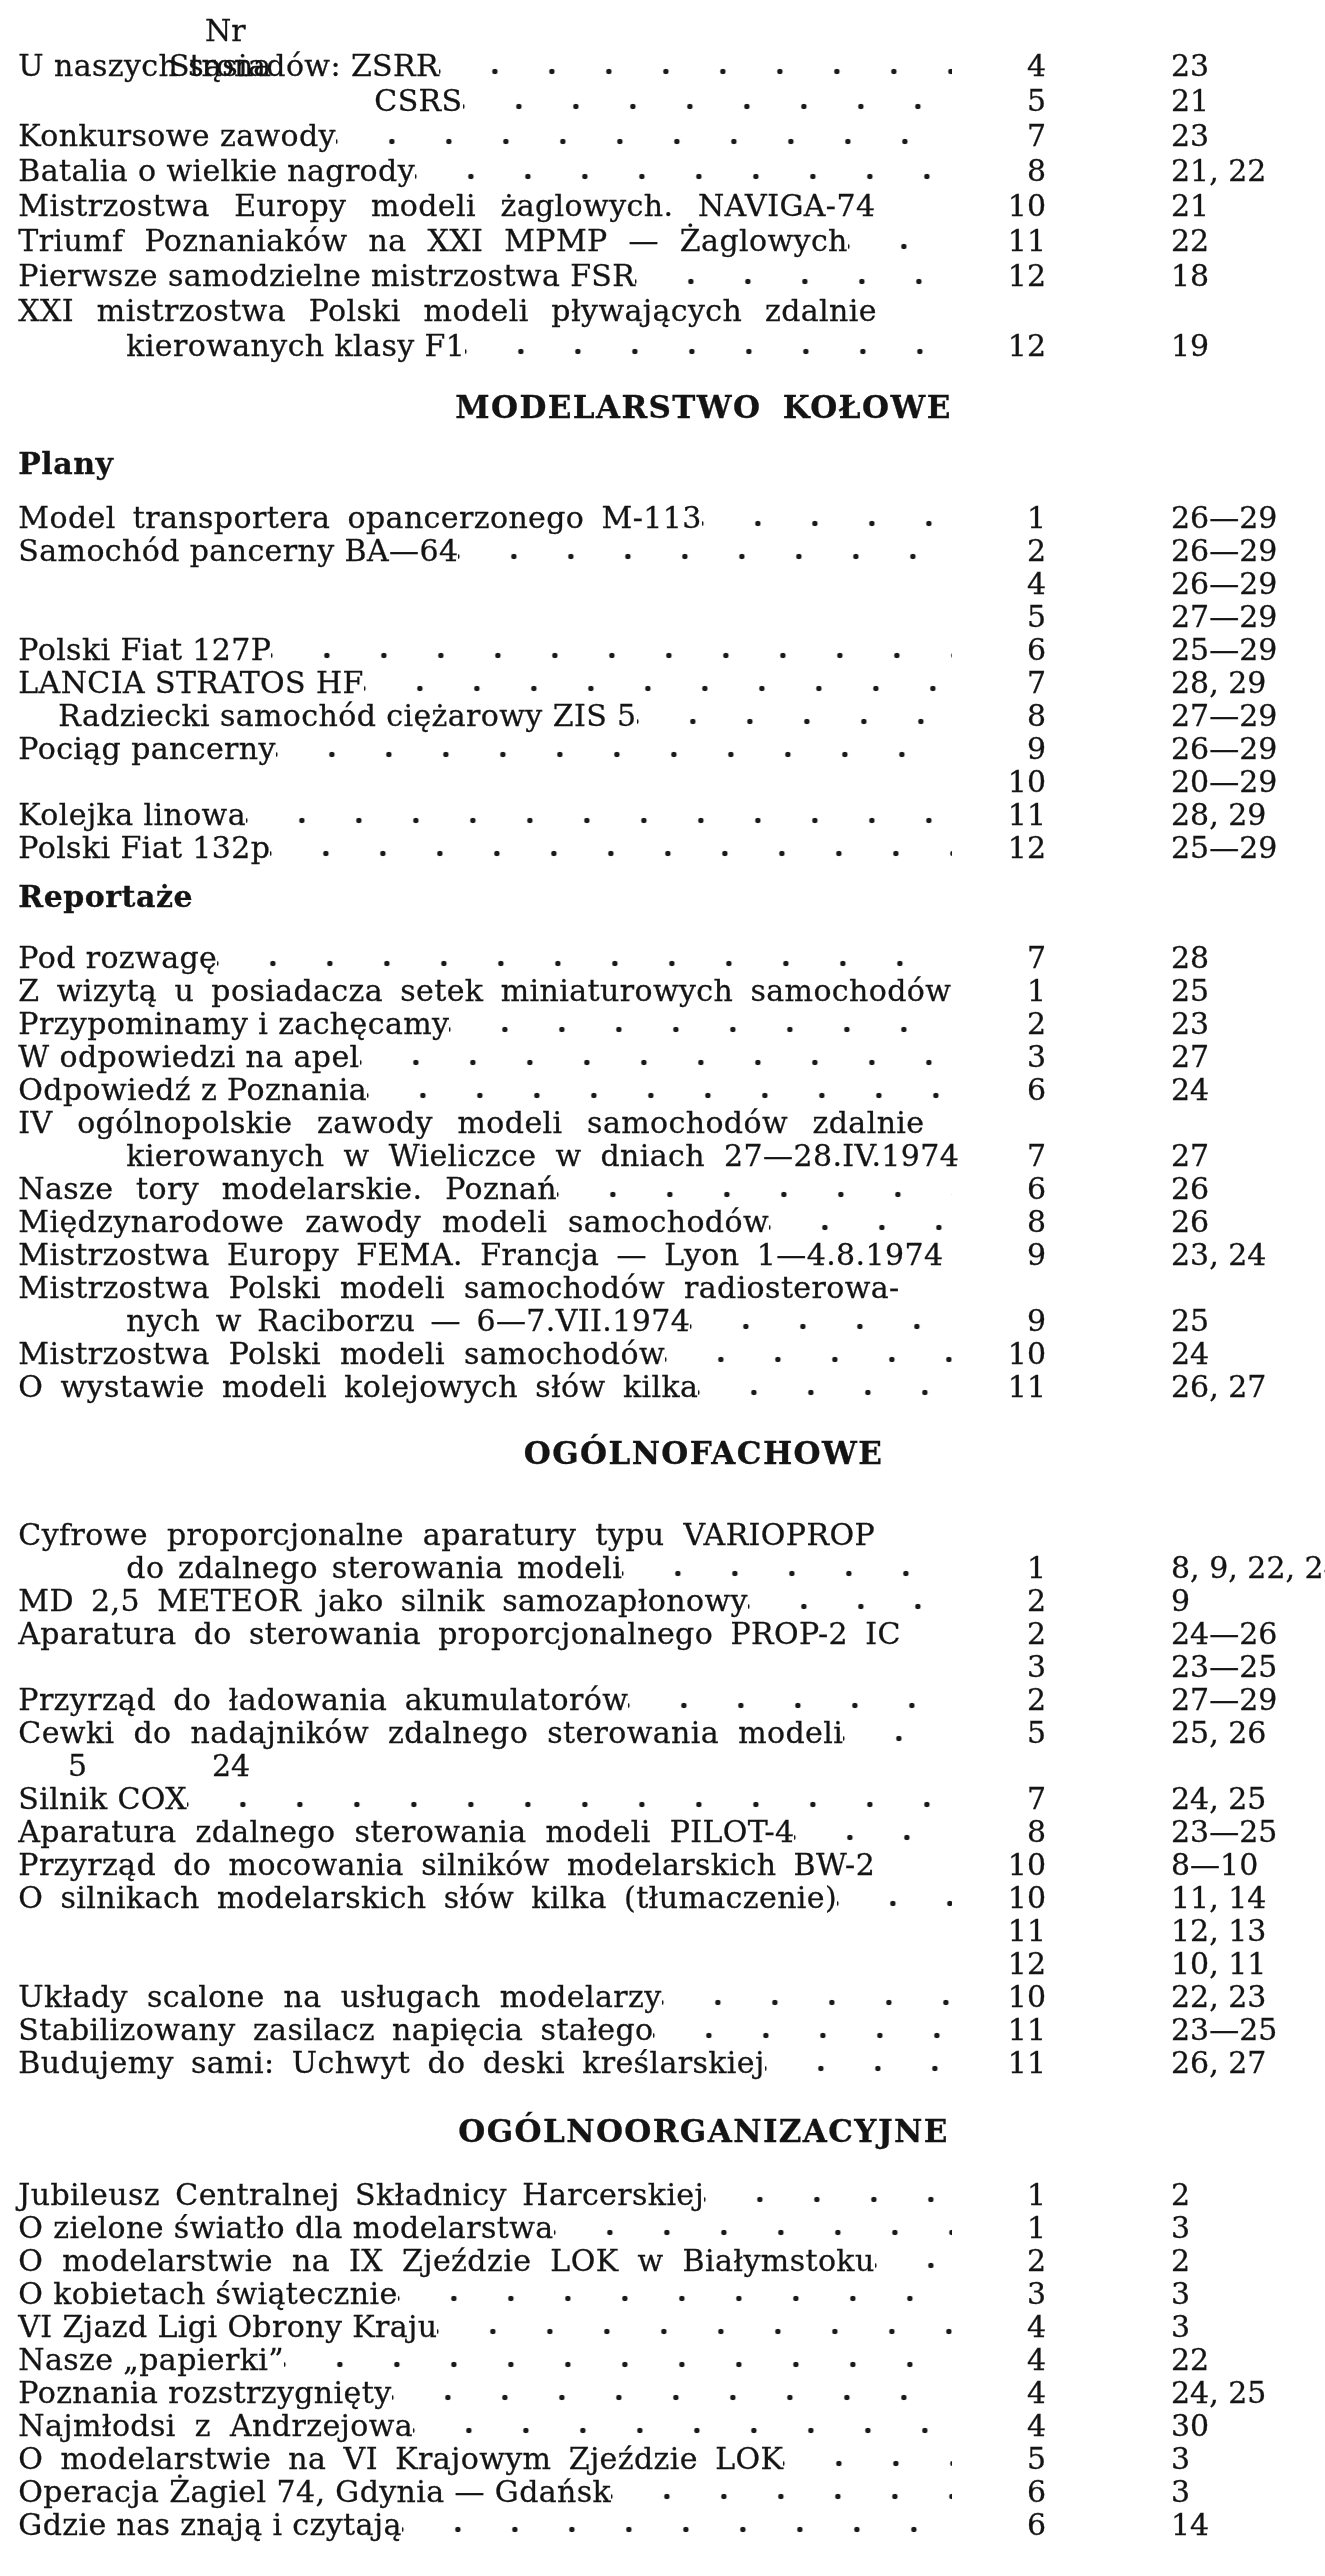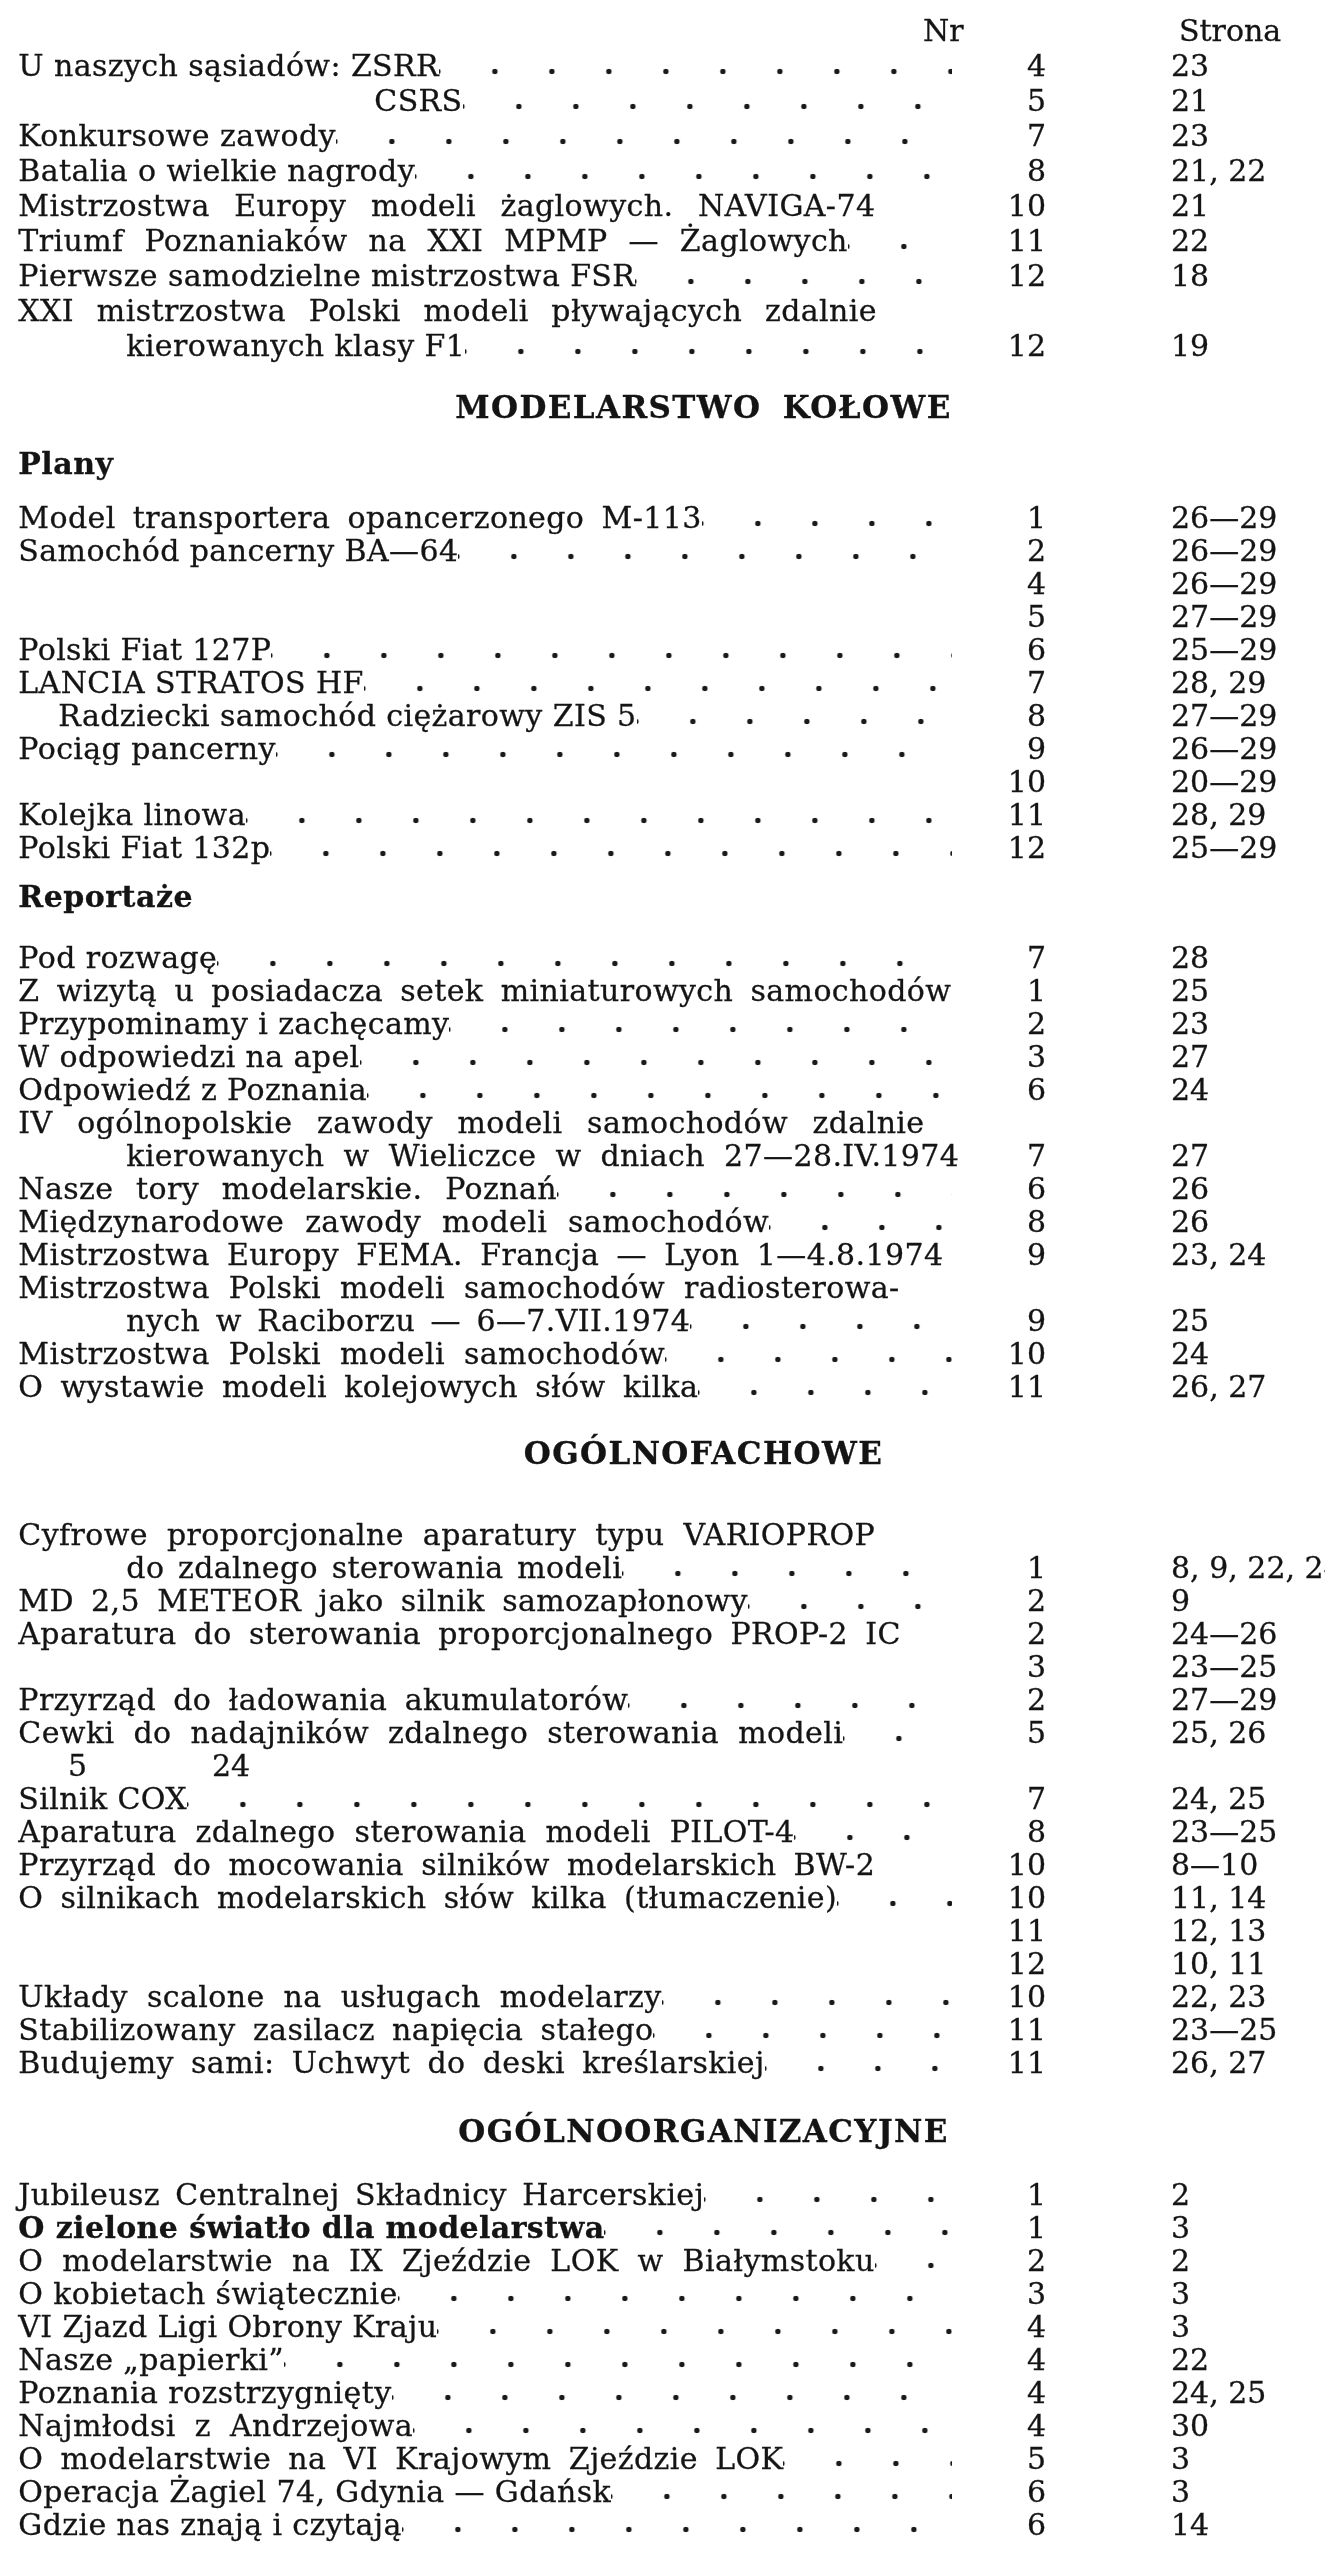"Nr" .header-row { flex-direction: none -> column }
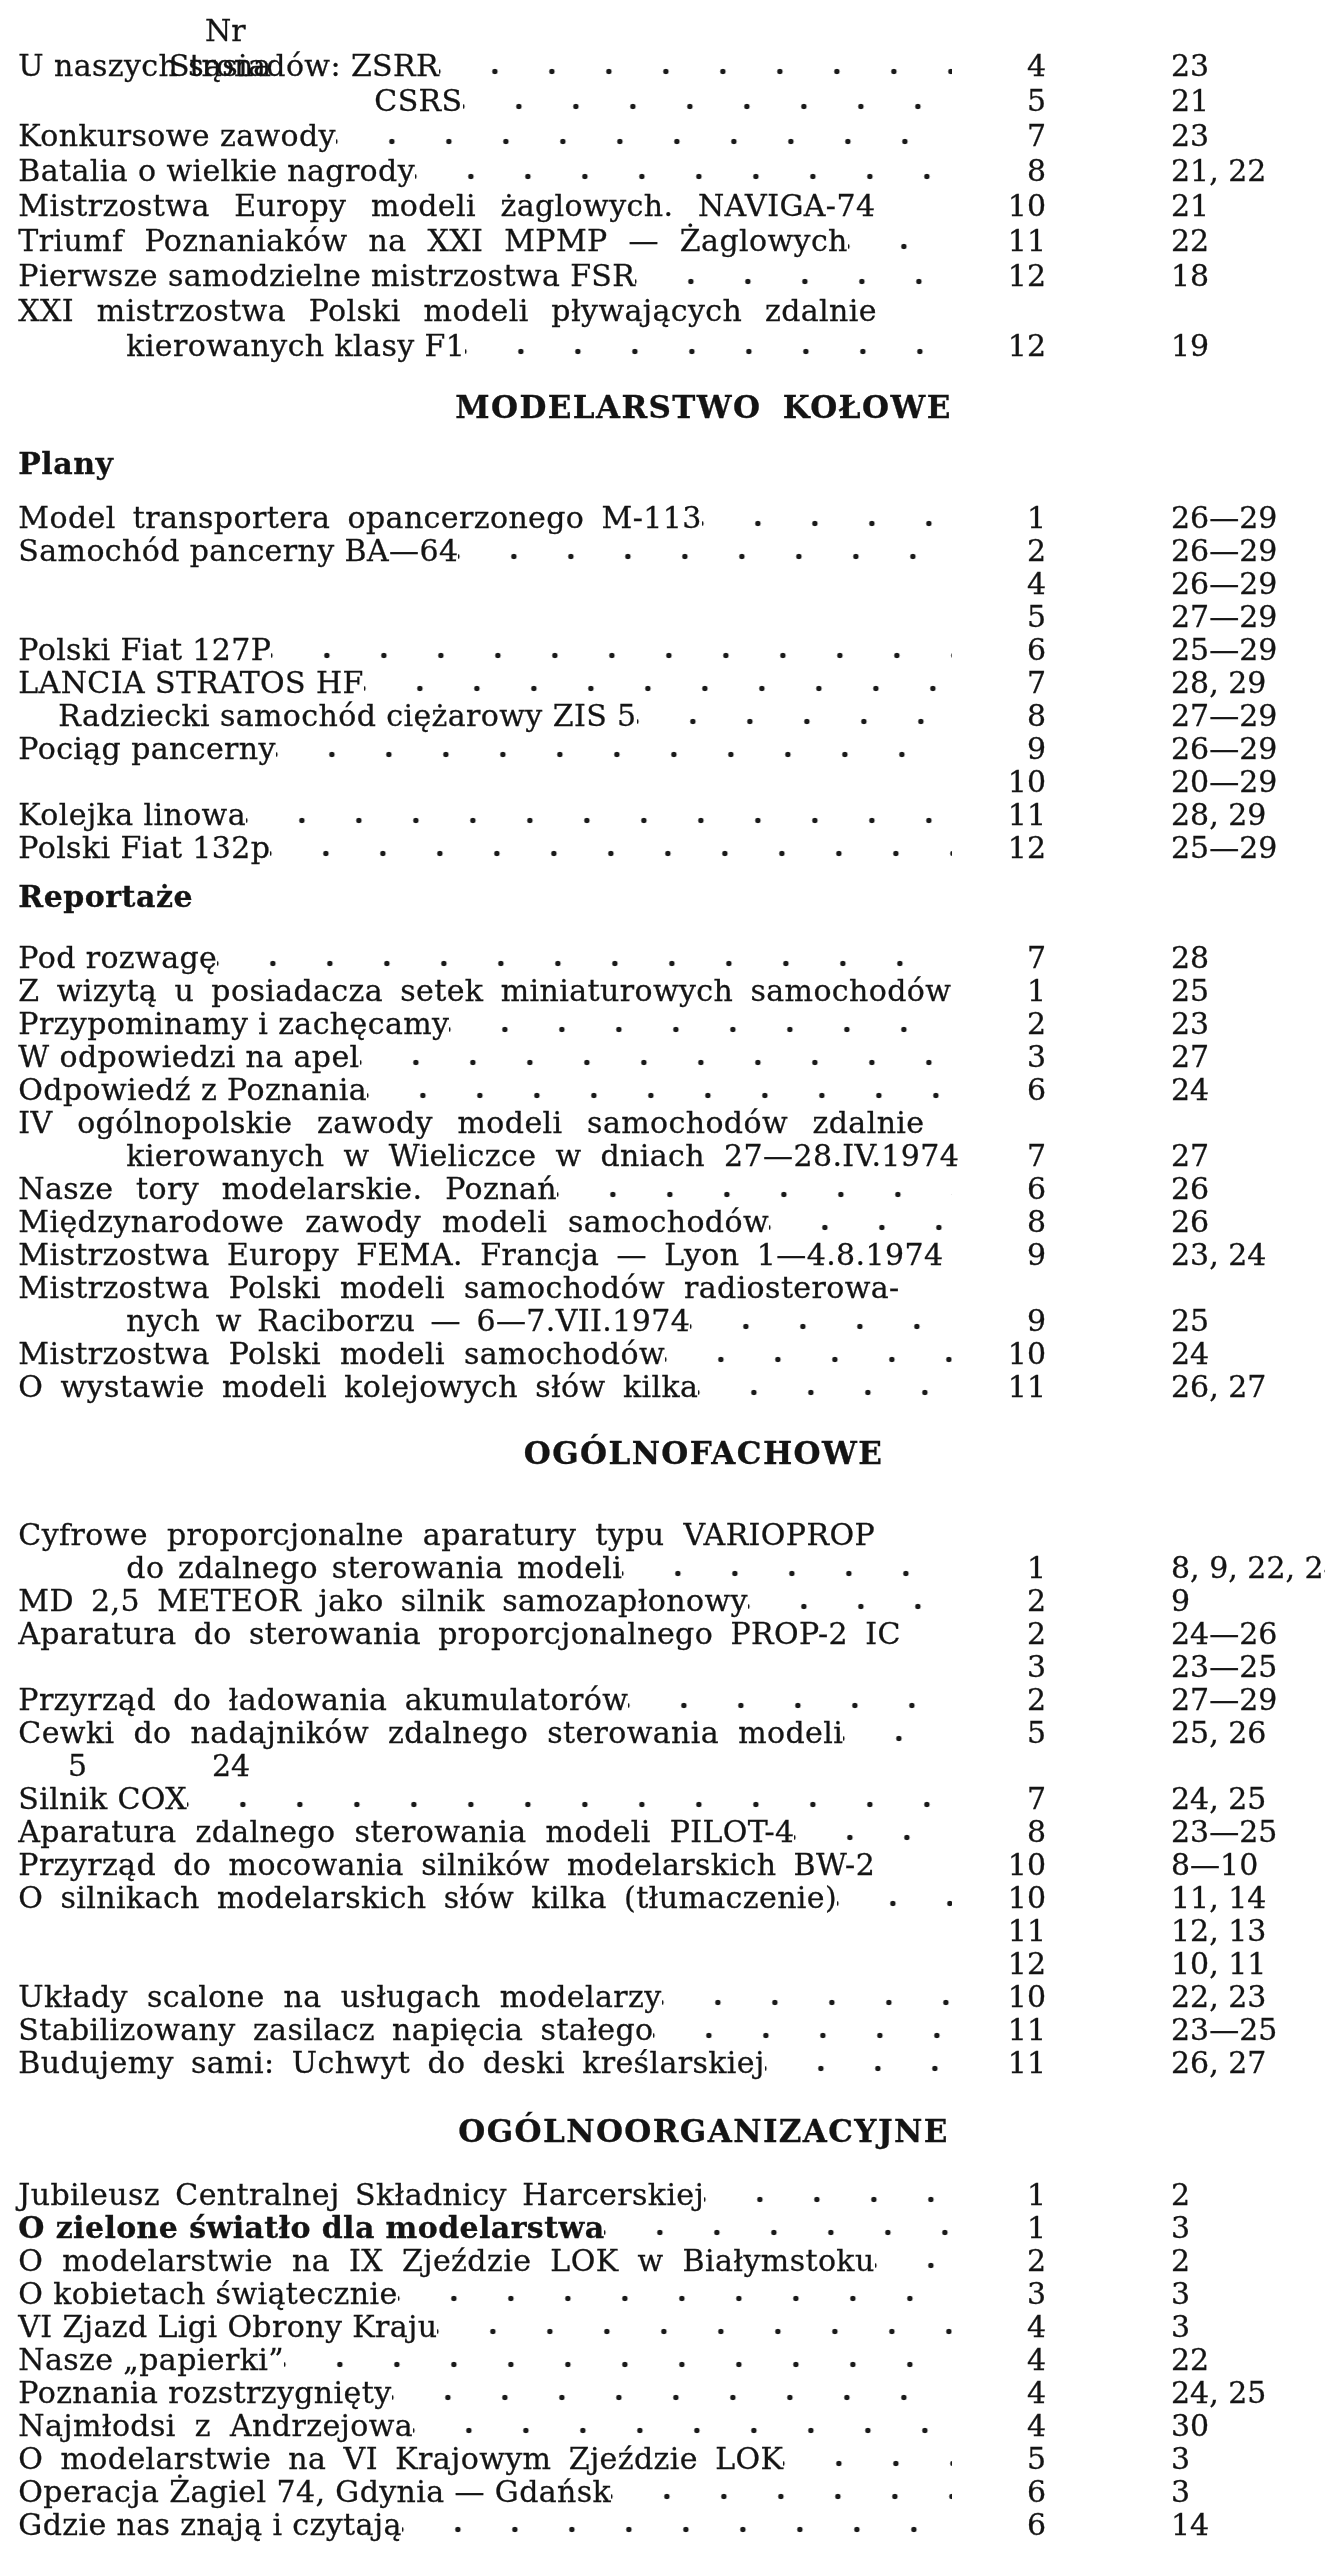"O zielone światło dla modelarstwa" div.t { font-weight: bold -> none }
